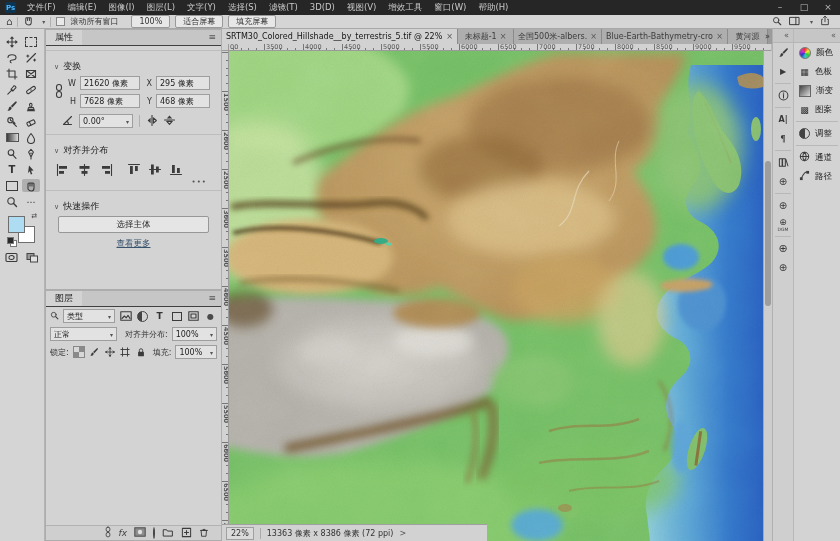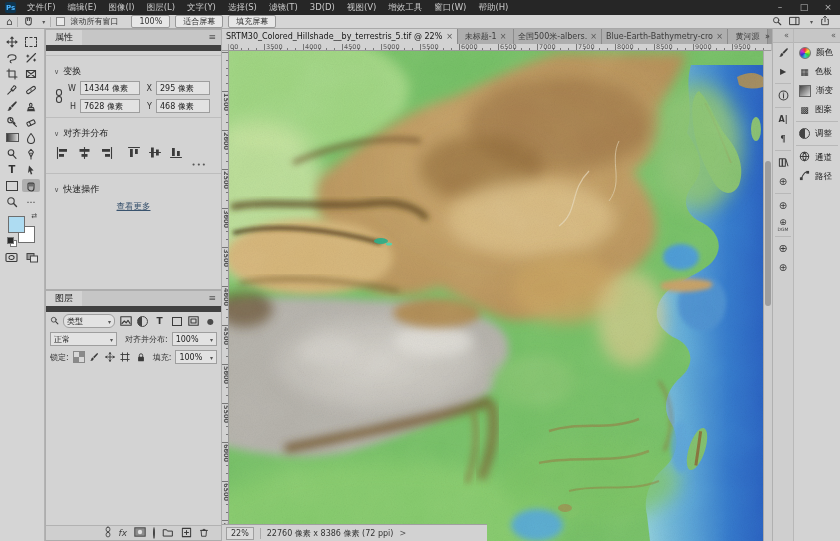"属性" .panel-head { border-bottom: 6px solid #404040 -> 1px solid #404040 }
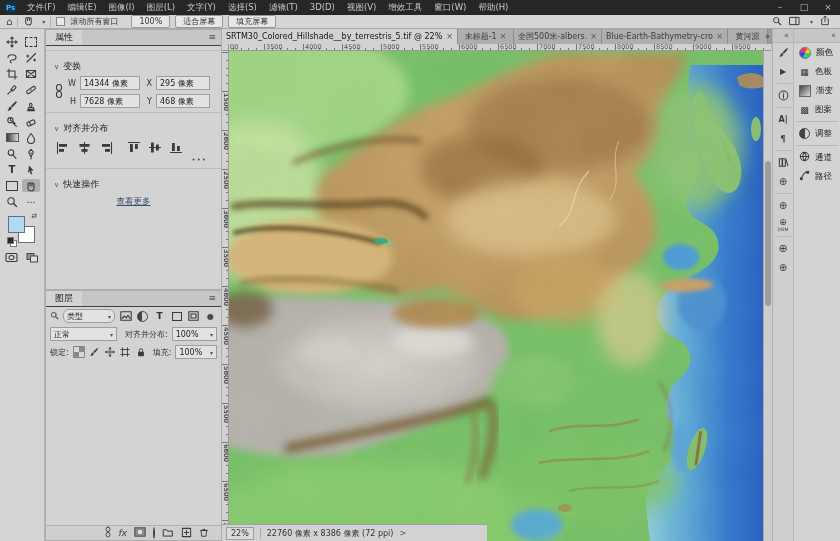"14344 像素" span.inp { text: 14344 -> 21620 }
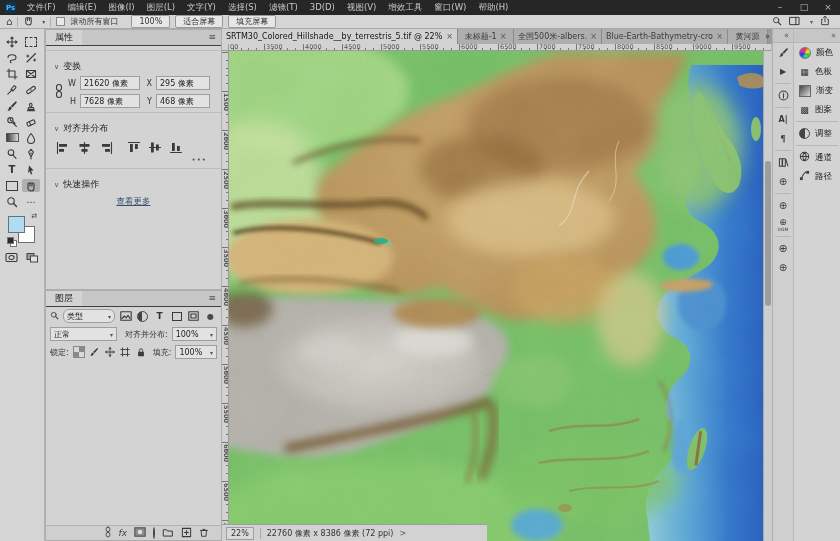"0.00°" div.rot-row { html: none -> <div> <span><svg> <path></path> </svg></span> <span> <span>0.00°</span> <span>▾</span> </span> <span></span> <span><svg> <path></path> <path></path> <path></path> </svg></span> <span><svg> <path></path> <path></path> <path></path> </svg></span> </div> }
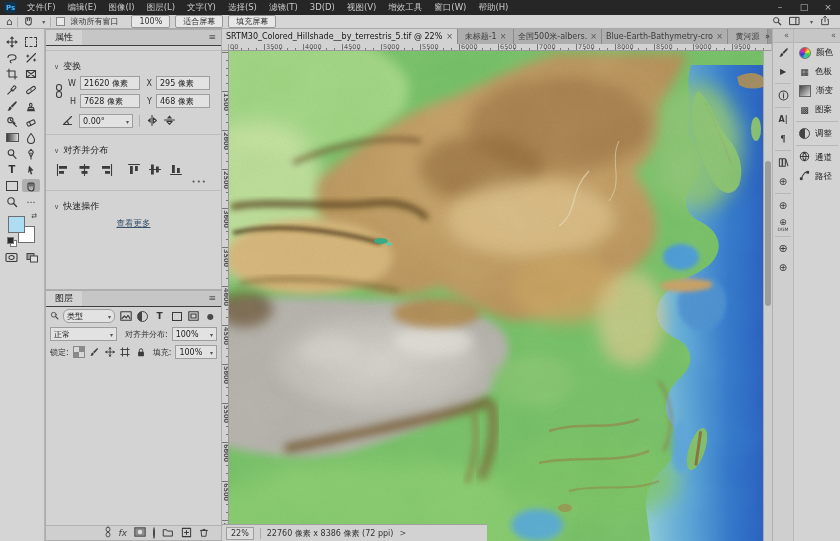"选择主体" div.pbtn { html: none -> <div>选择主体</div> }
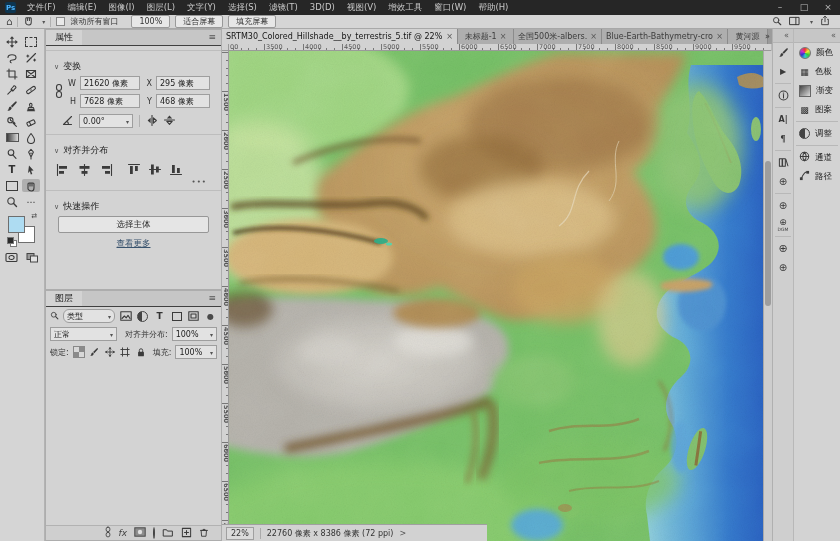"类型" span.selbox { border-radius: 6px -> none }
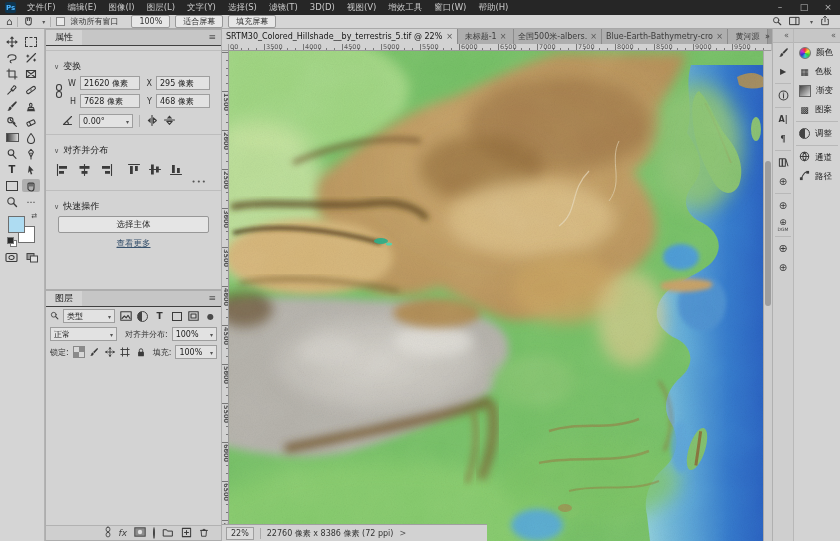"22760 像素 x 8386 像素" span { text: 22760 -> 13363 }
